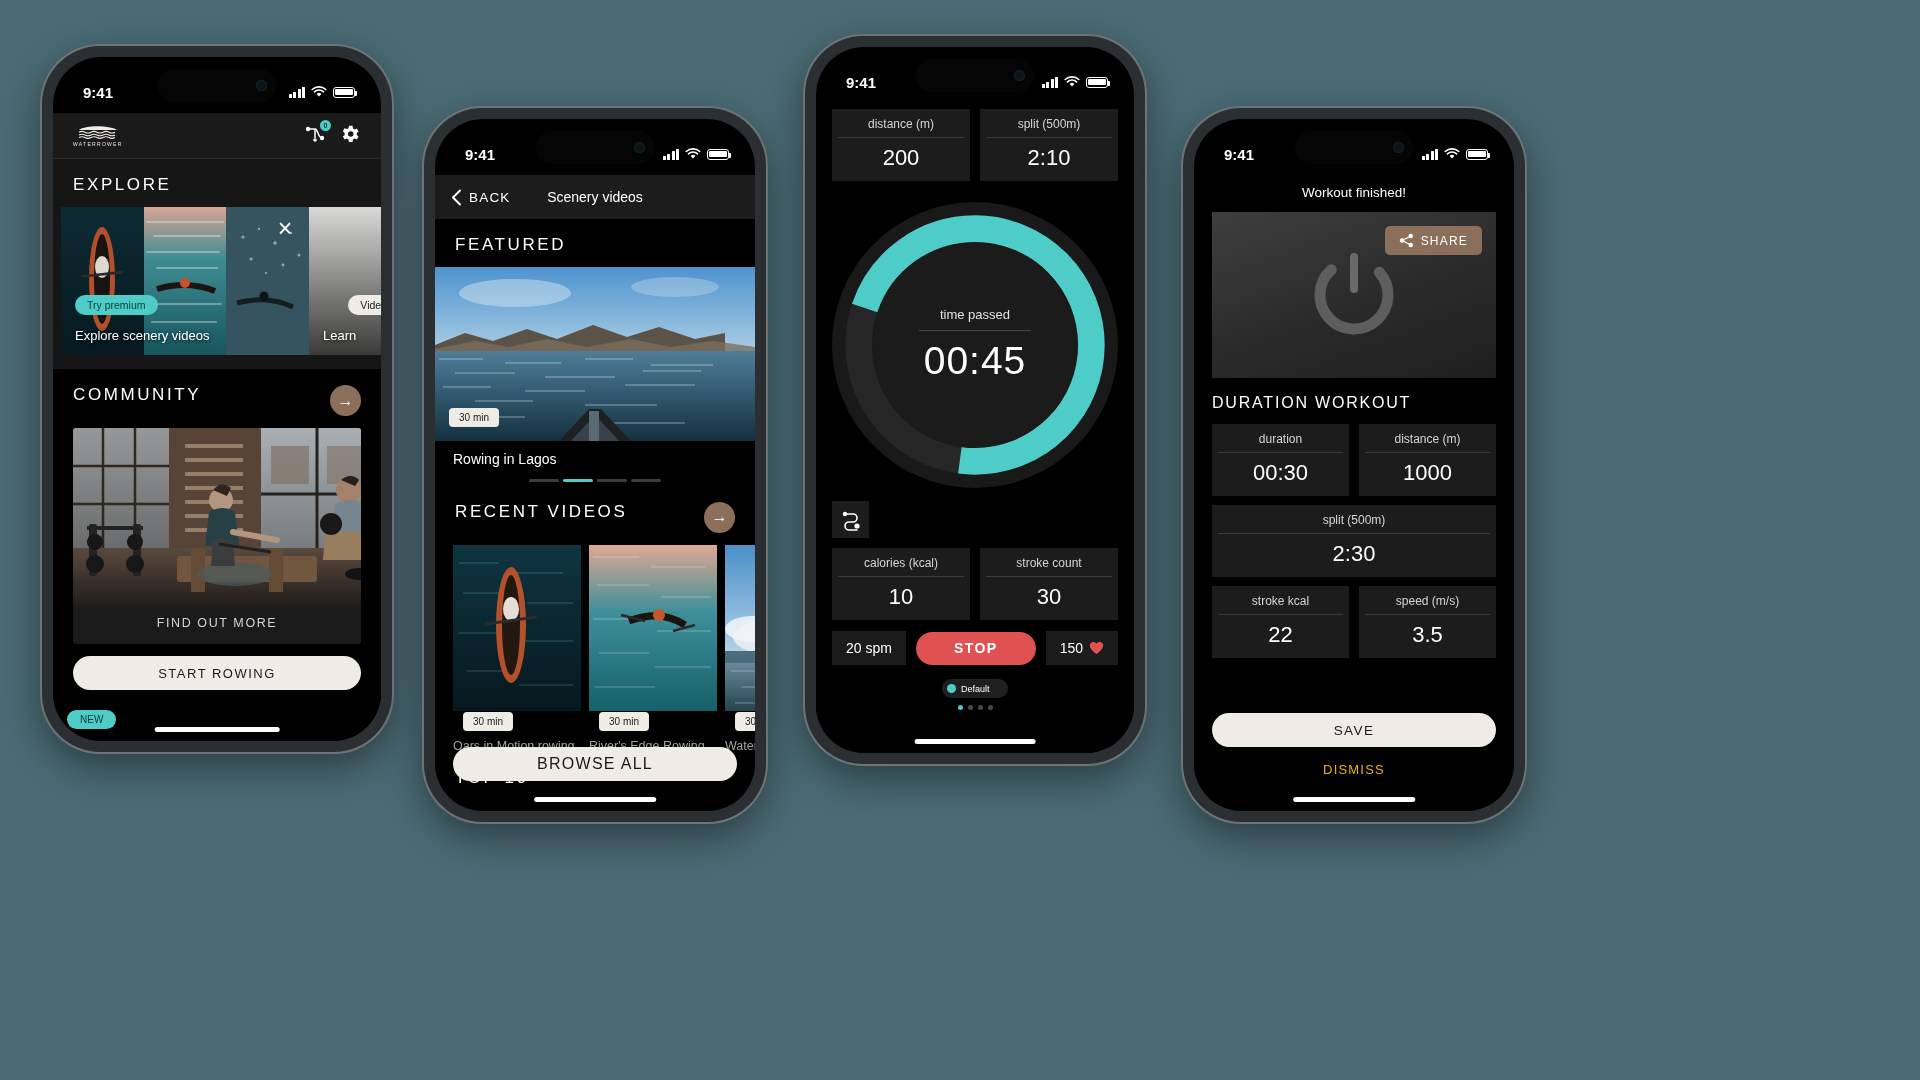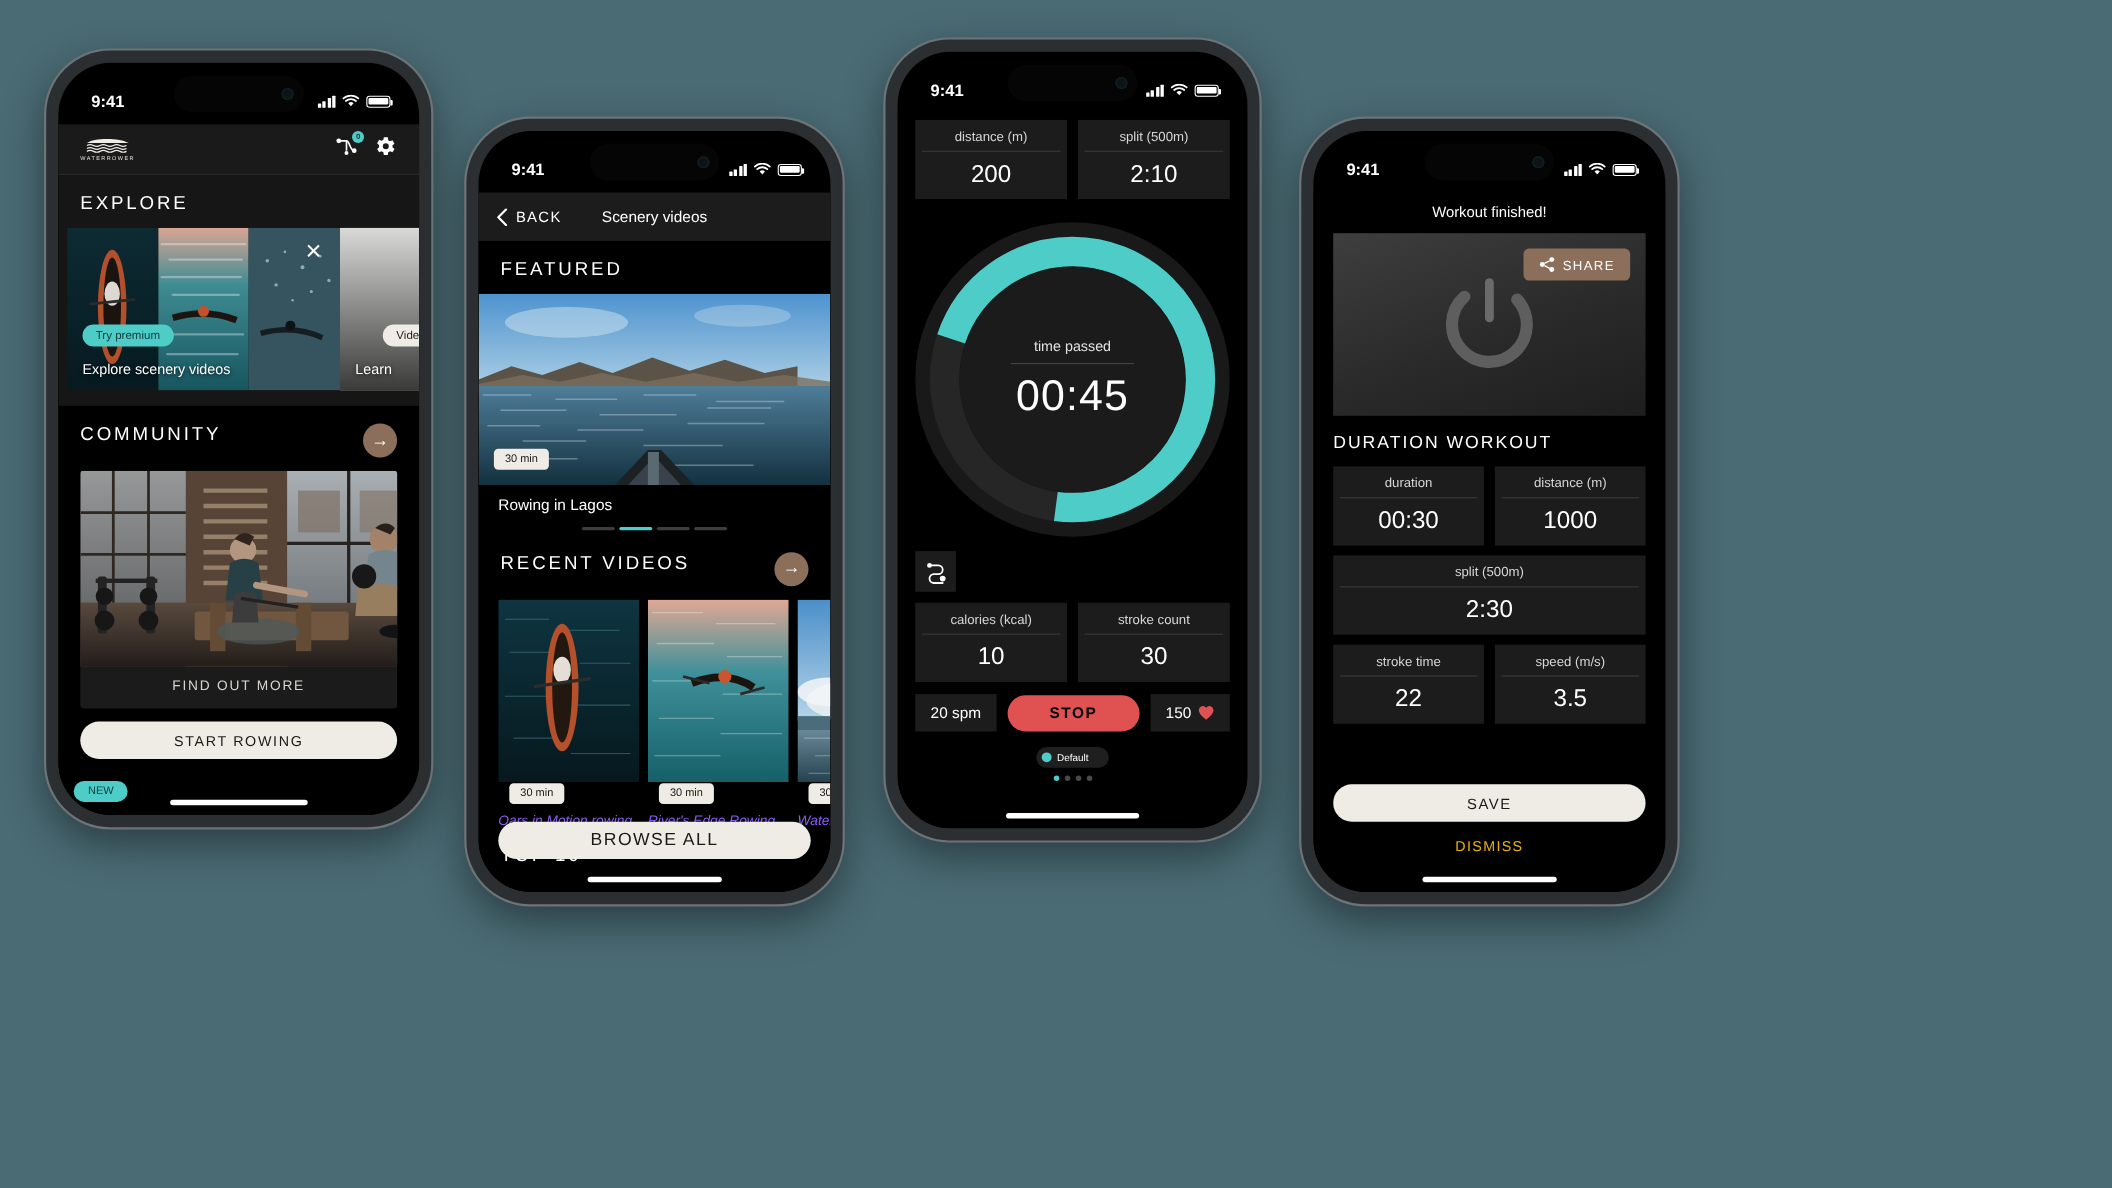"stroke time" div.stat-l { text: time -> kcal }
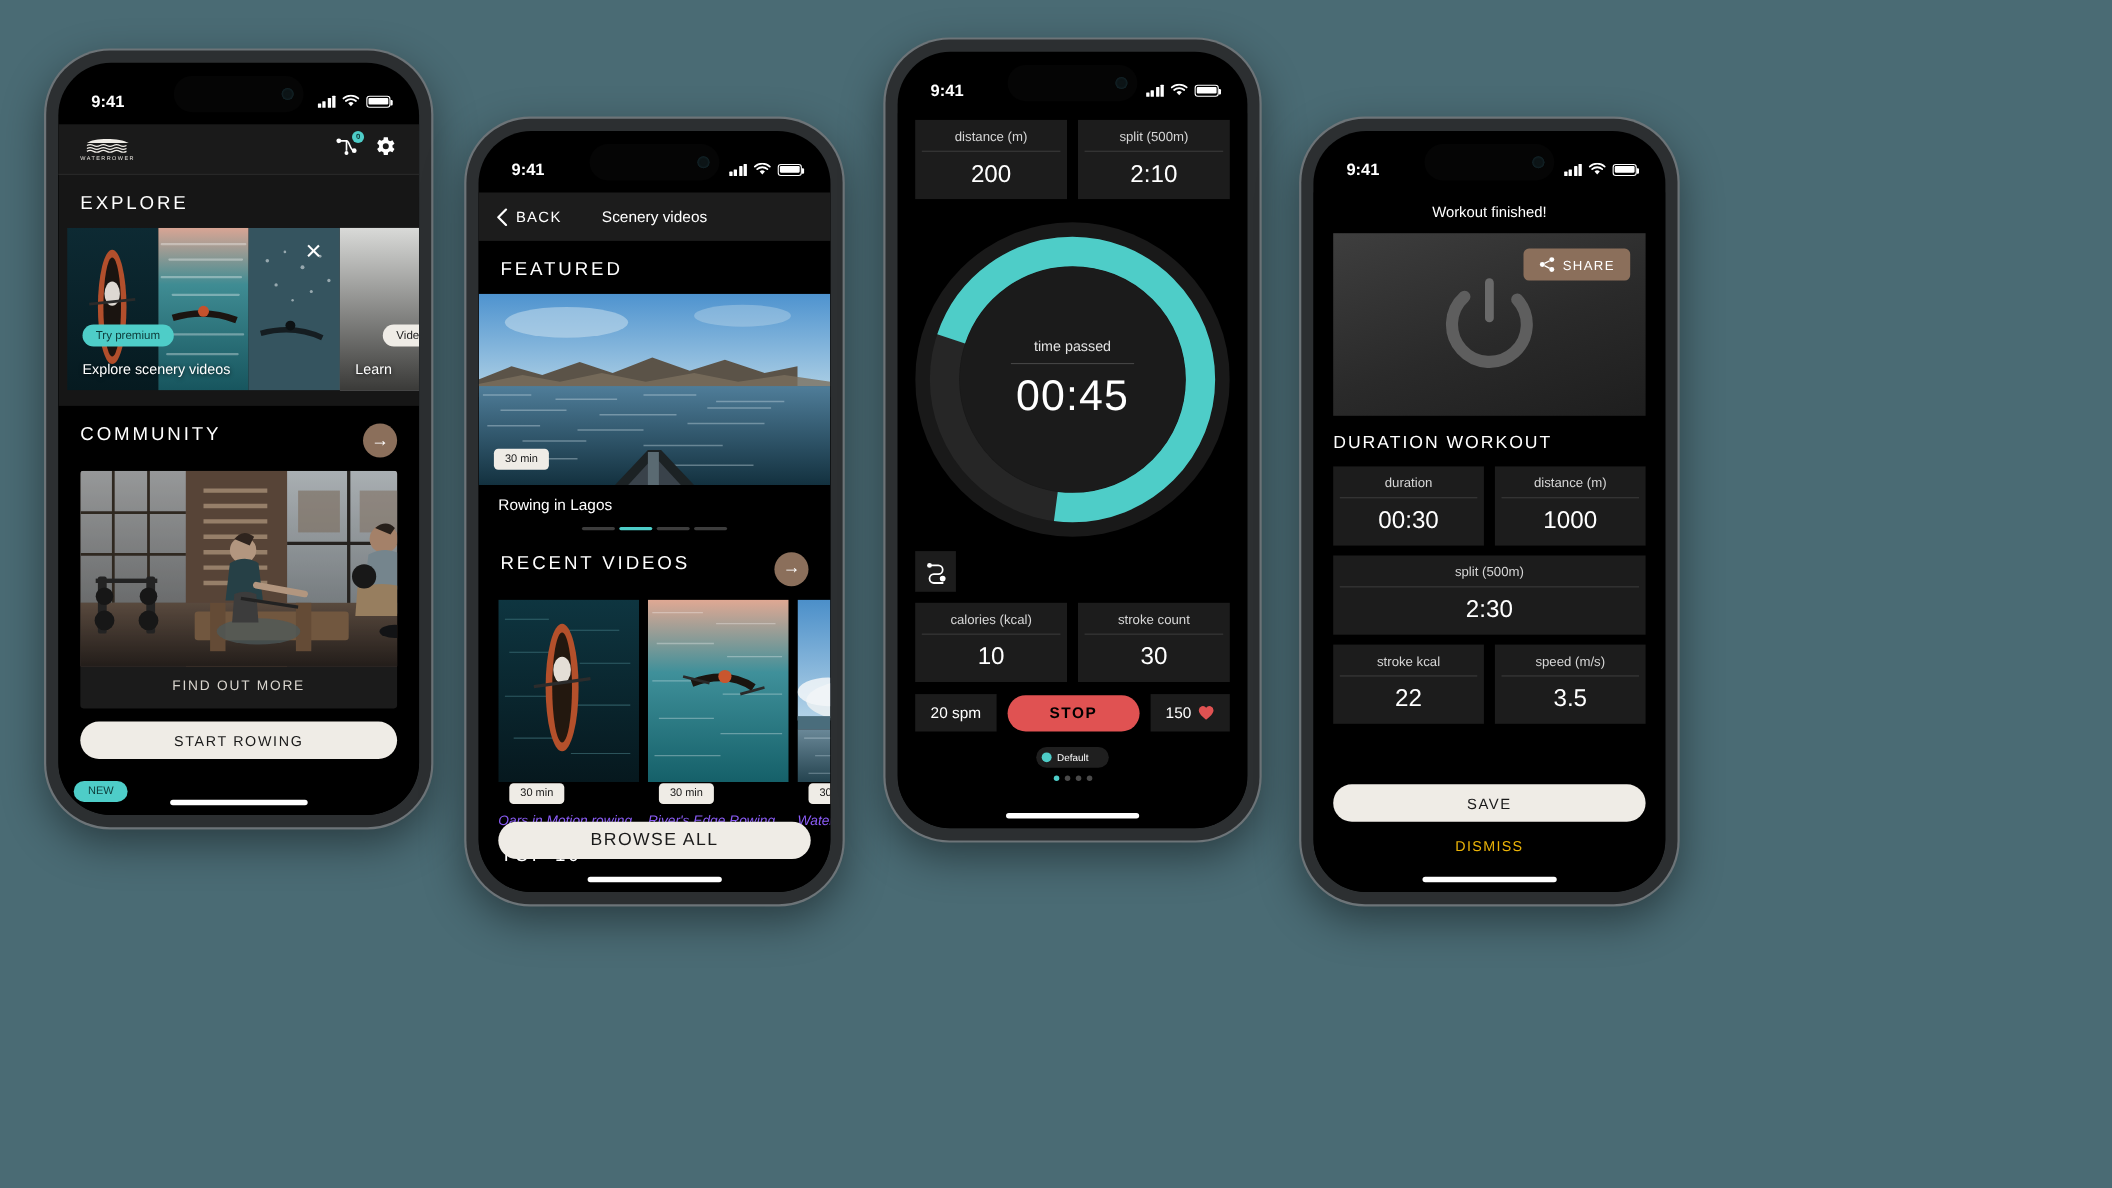"STOP" .stop { color: #000000 -> #ffffff }
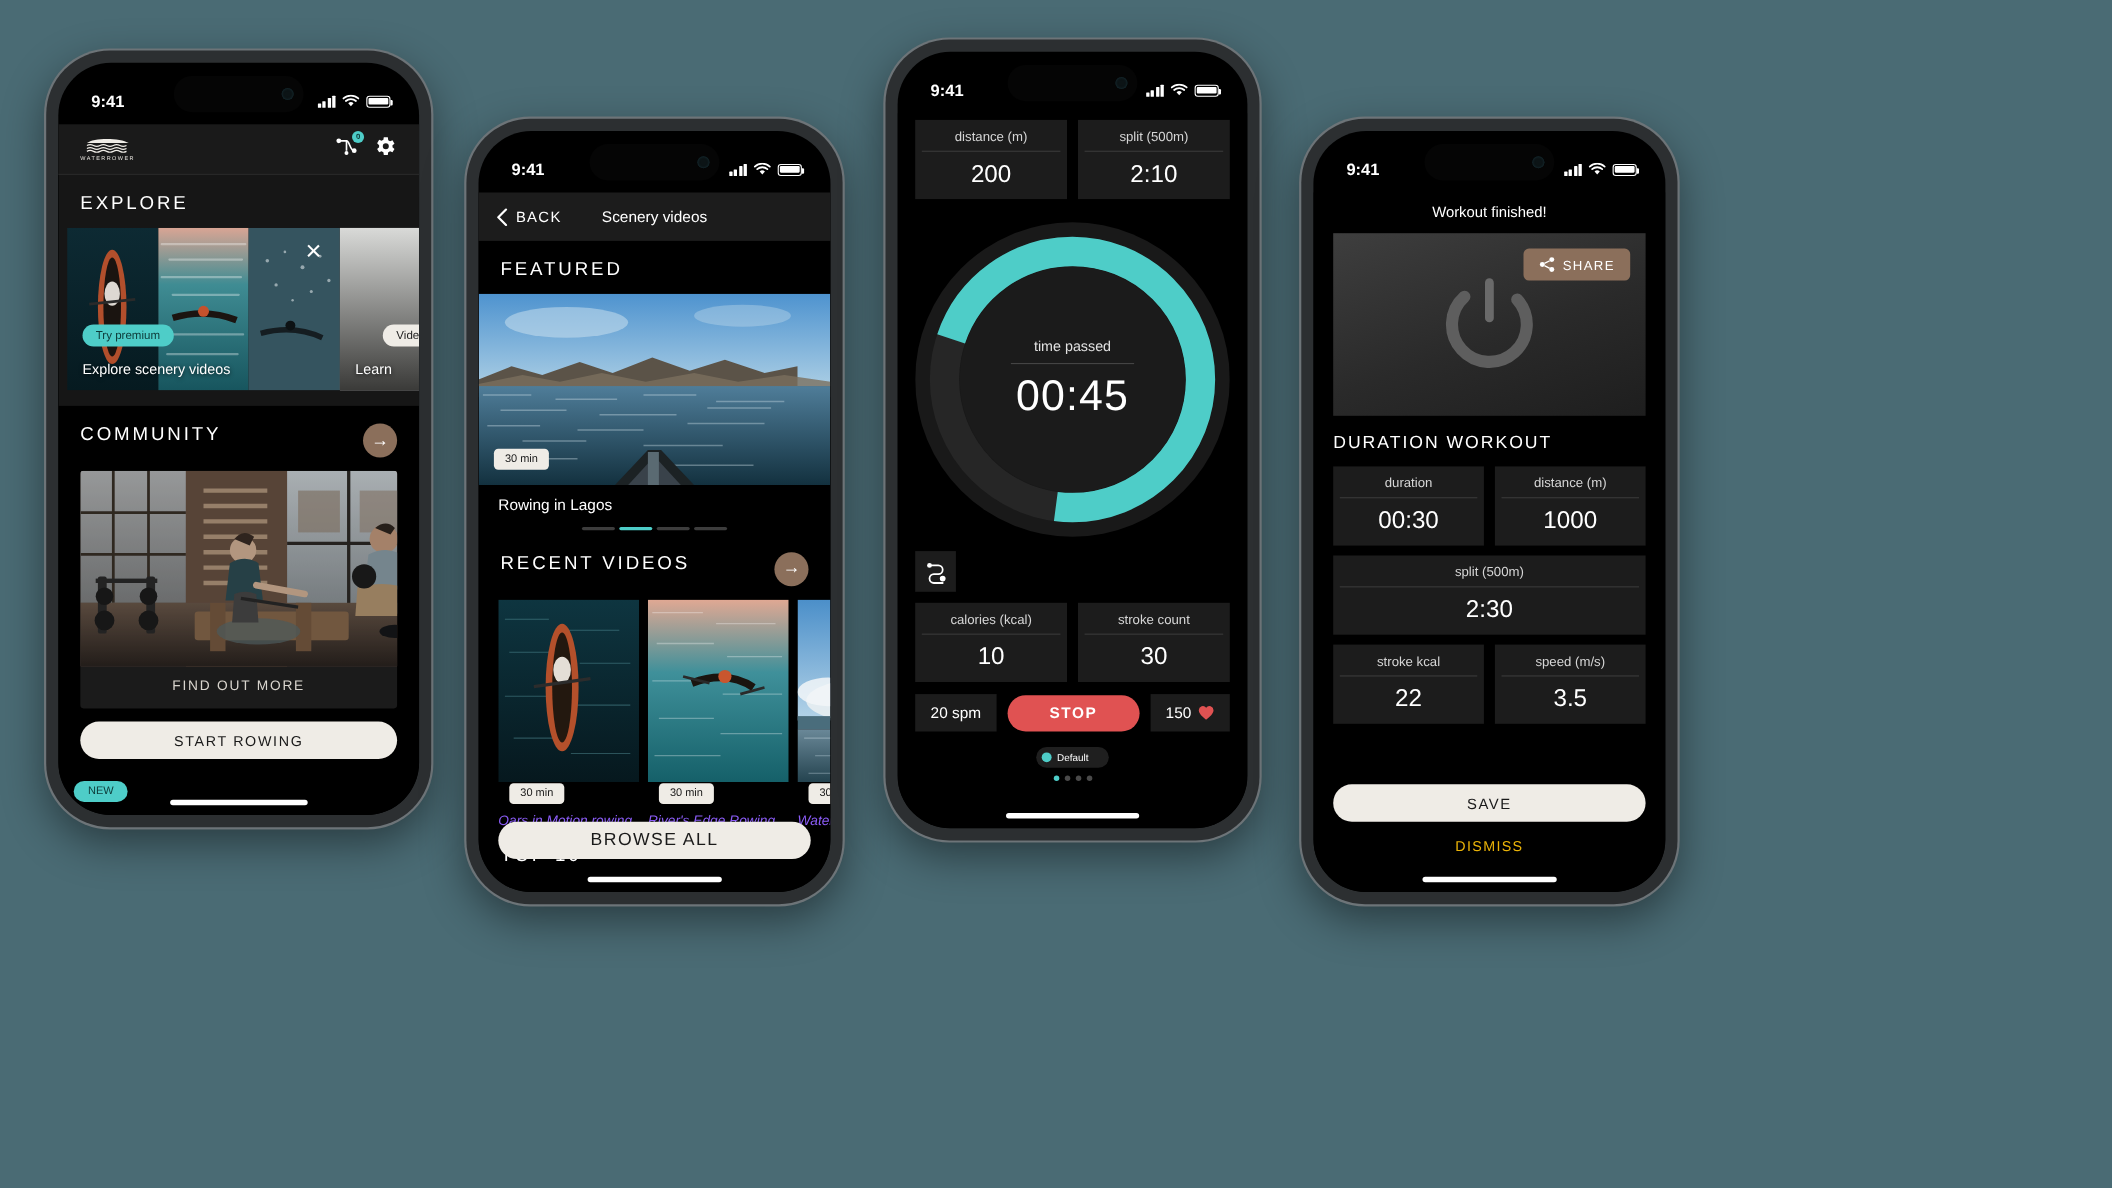"Oars in Motion rowing" .vid-cap { color: #8b5cf6 -> #a3a3a3; font-style: italic -> none }
